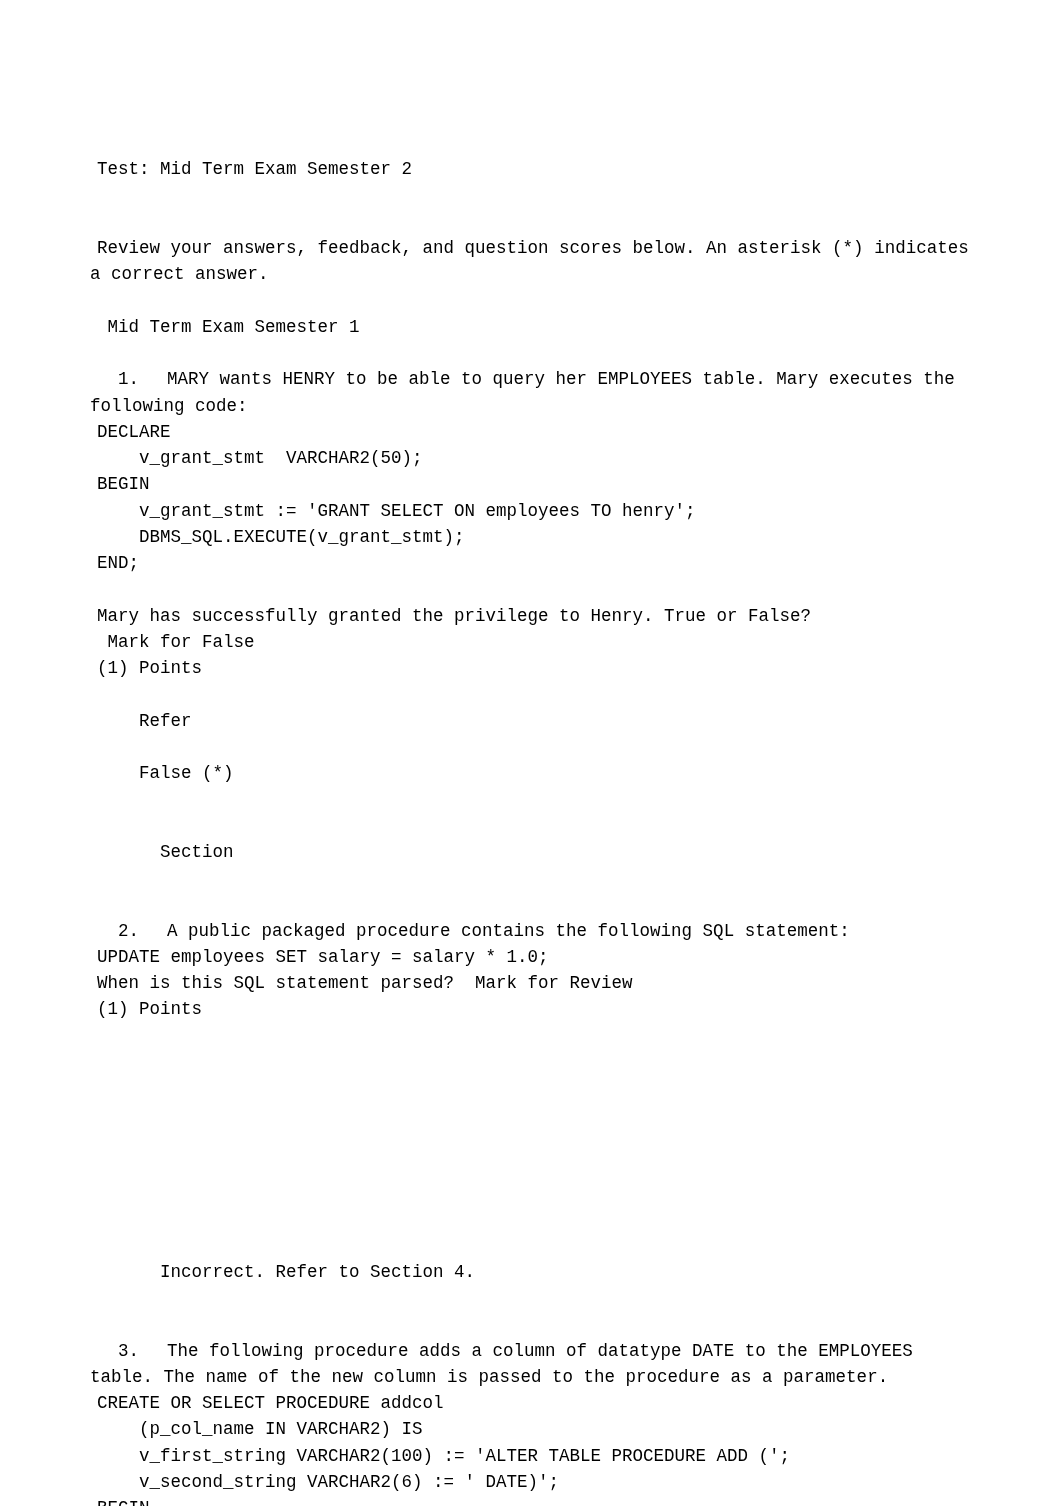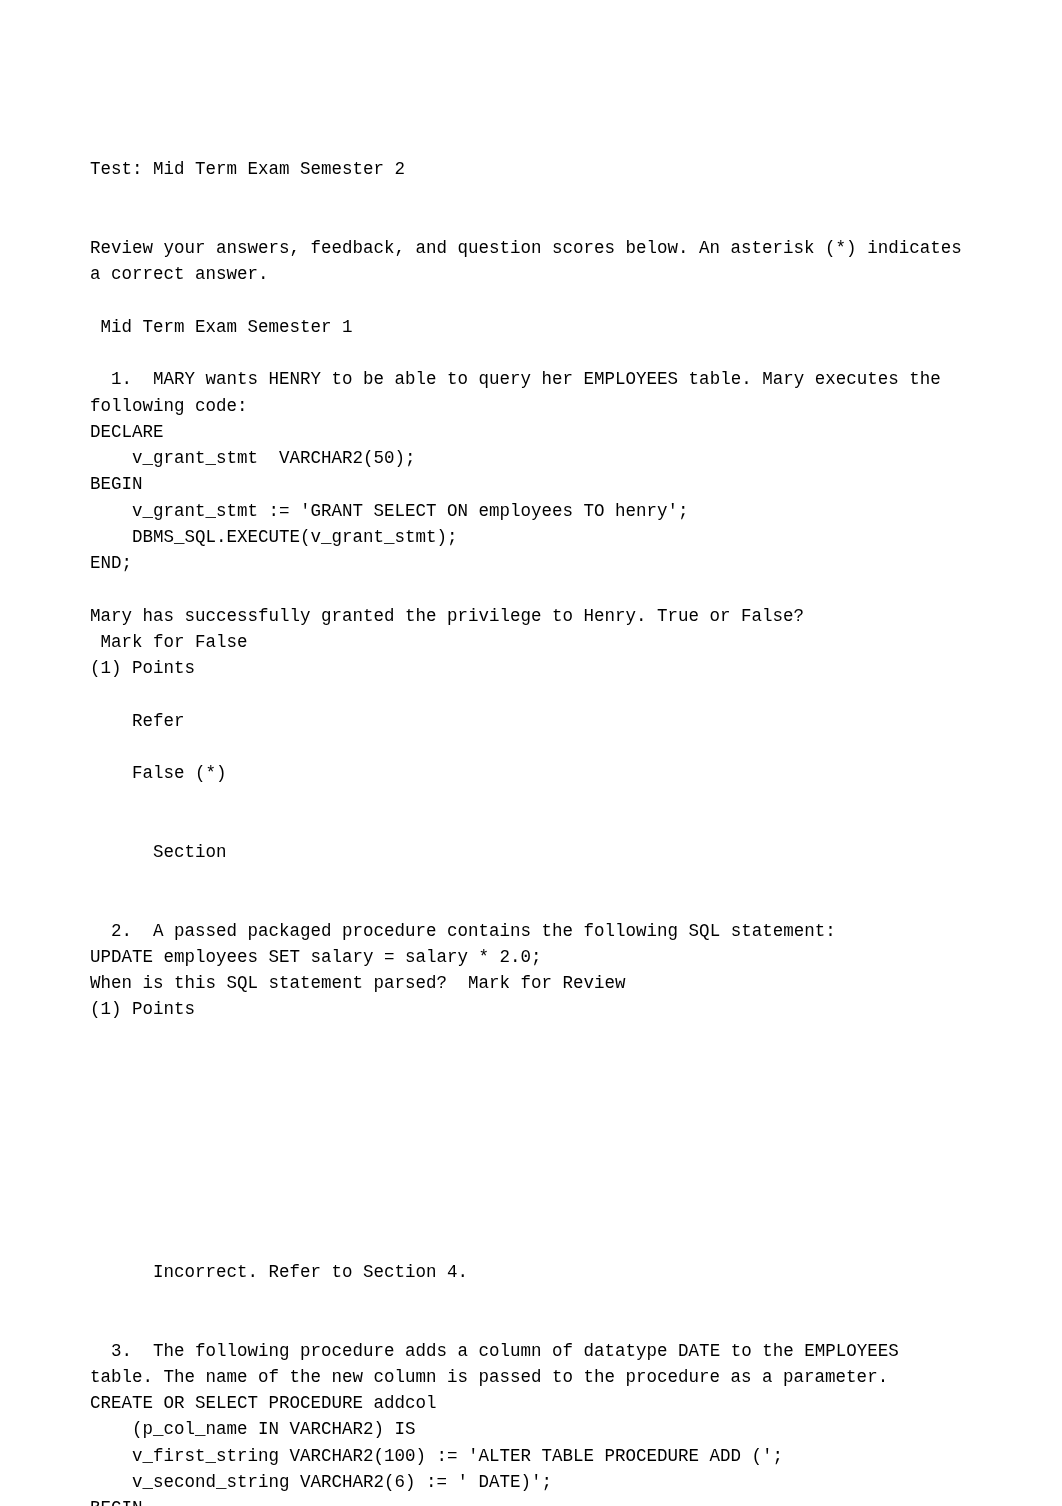"Test: Mid Term Exam Semester" .line { margin: 0 -> 7px }
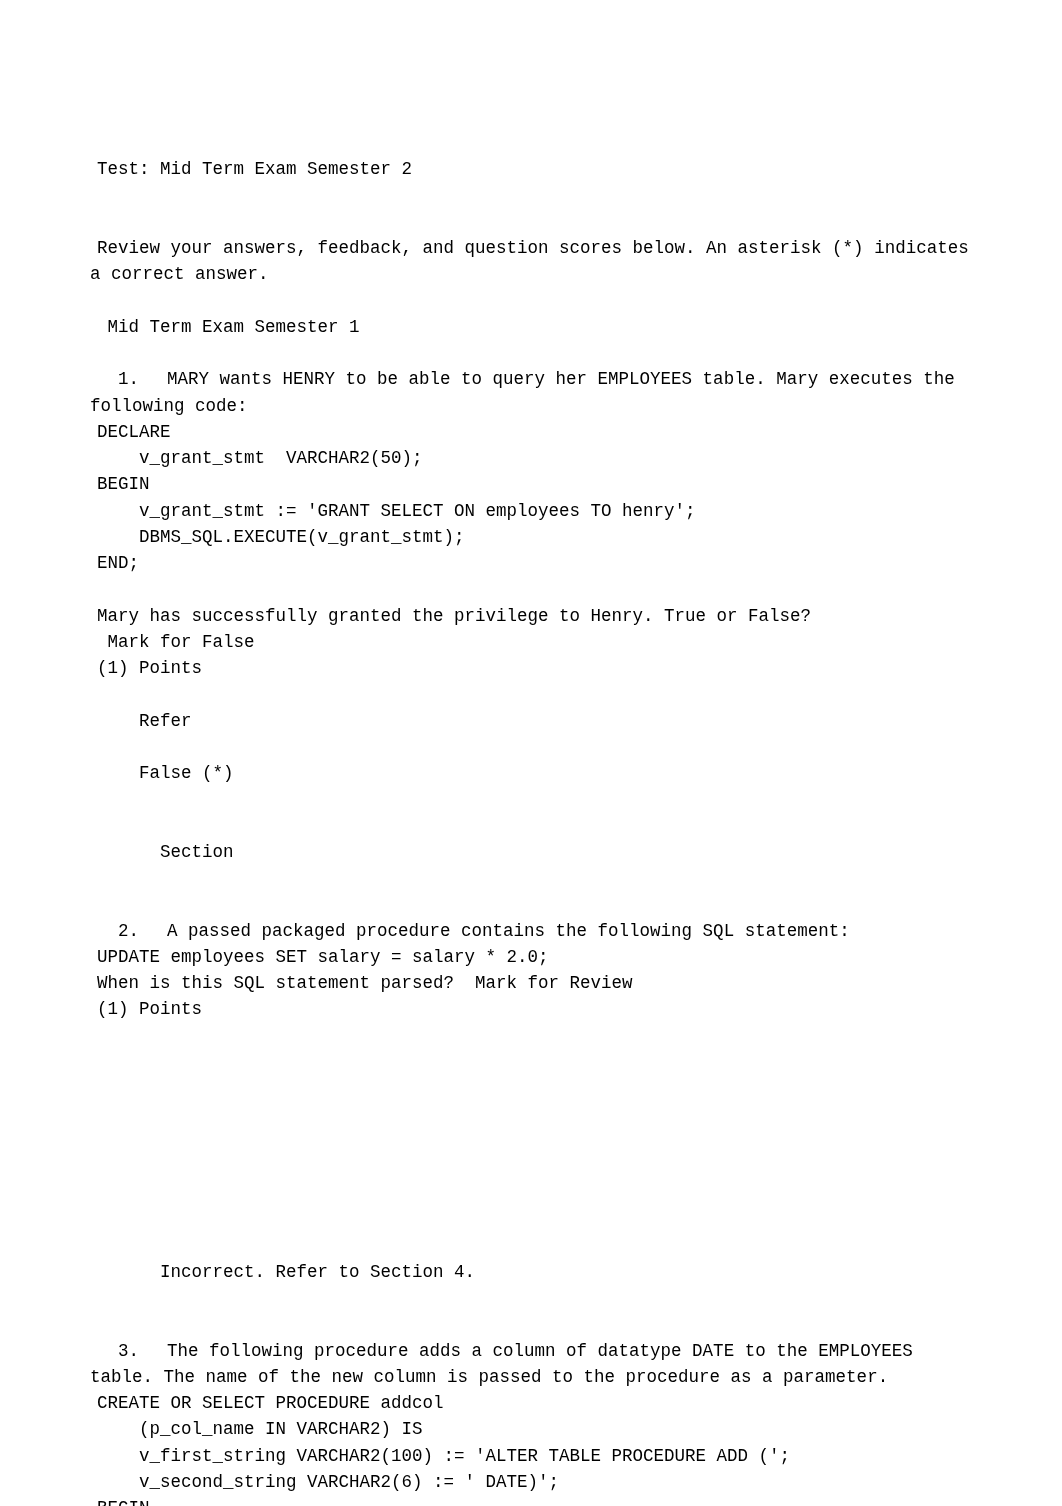"A passed packaged procedure contains" span { text: passed -> public }
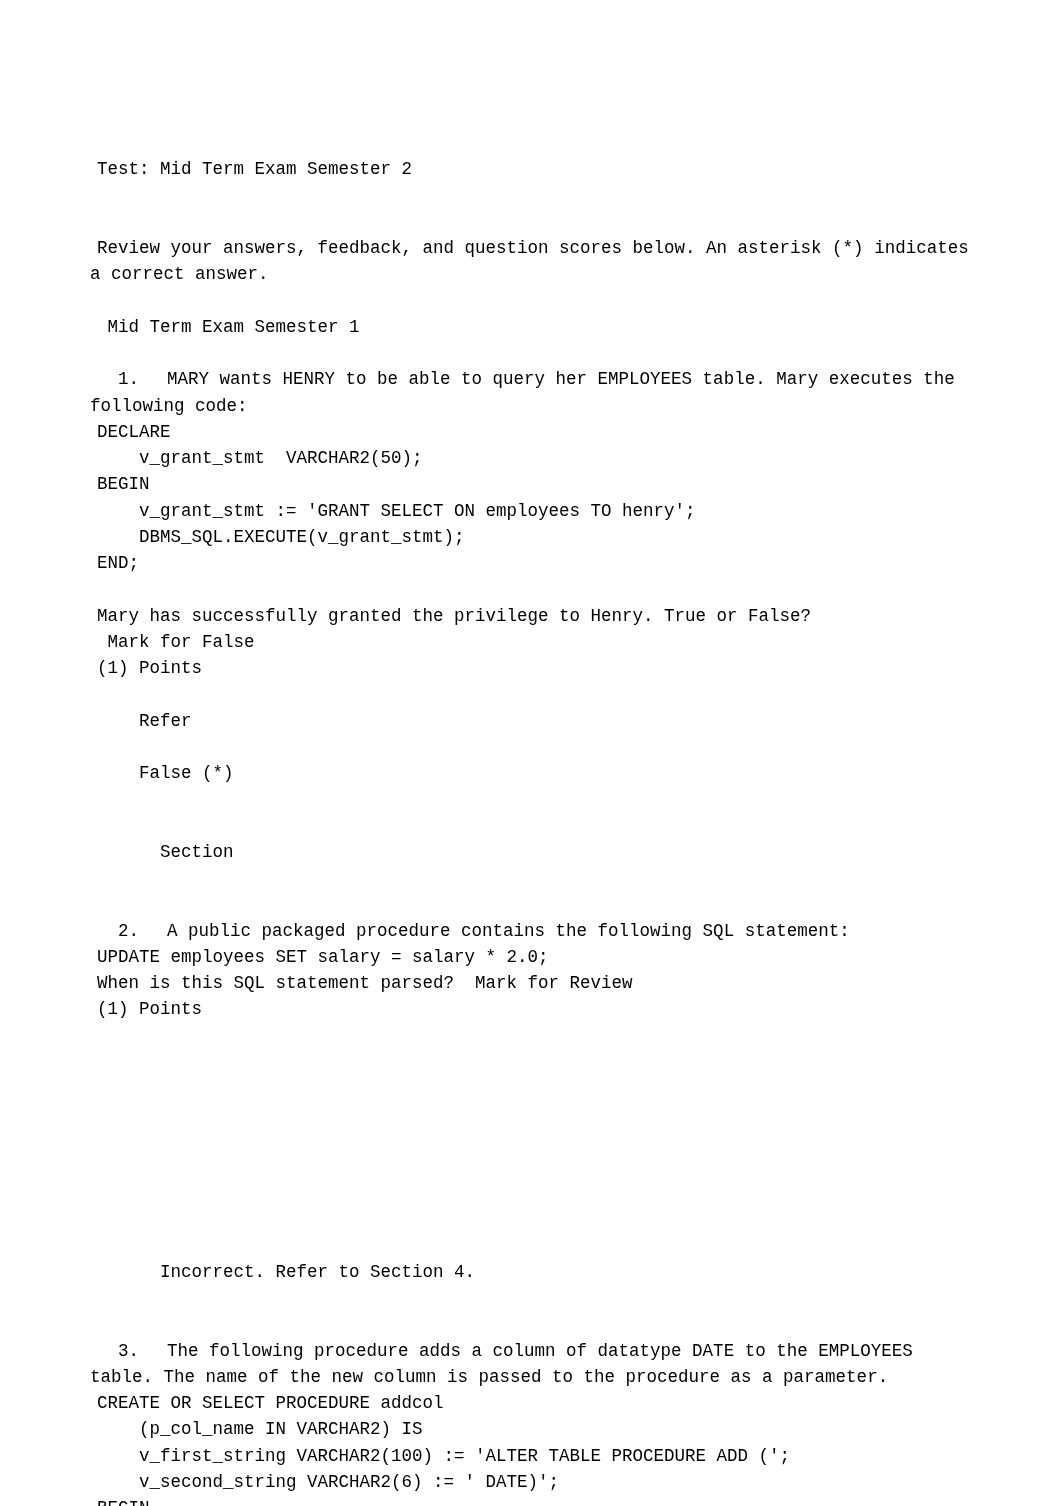"UPDATE employees SET salary =" span.line { text: 2.0 -> 1.0 }
